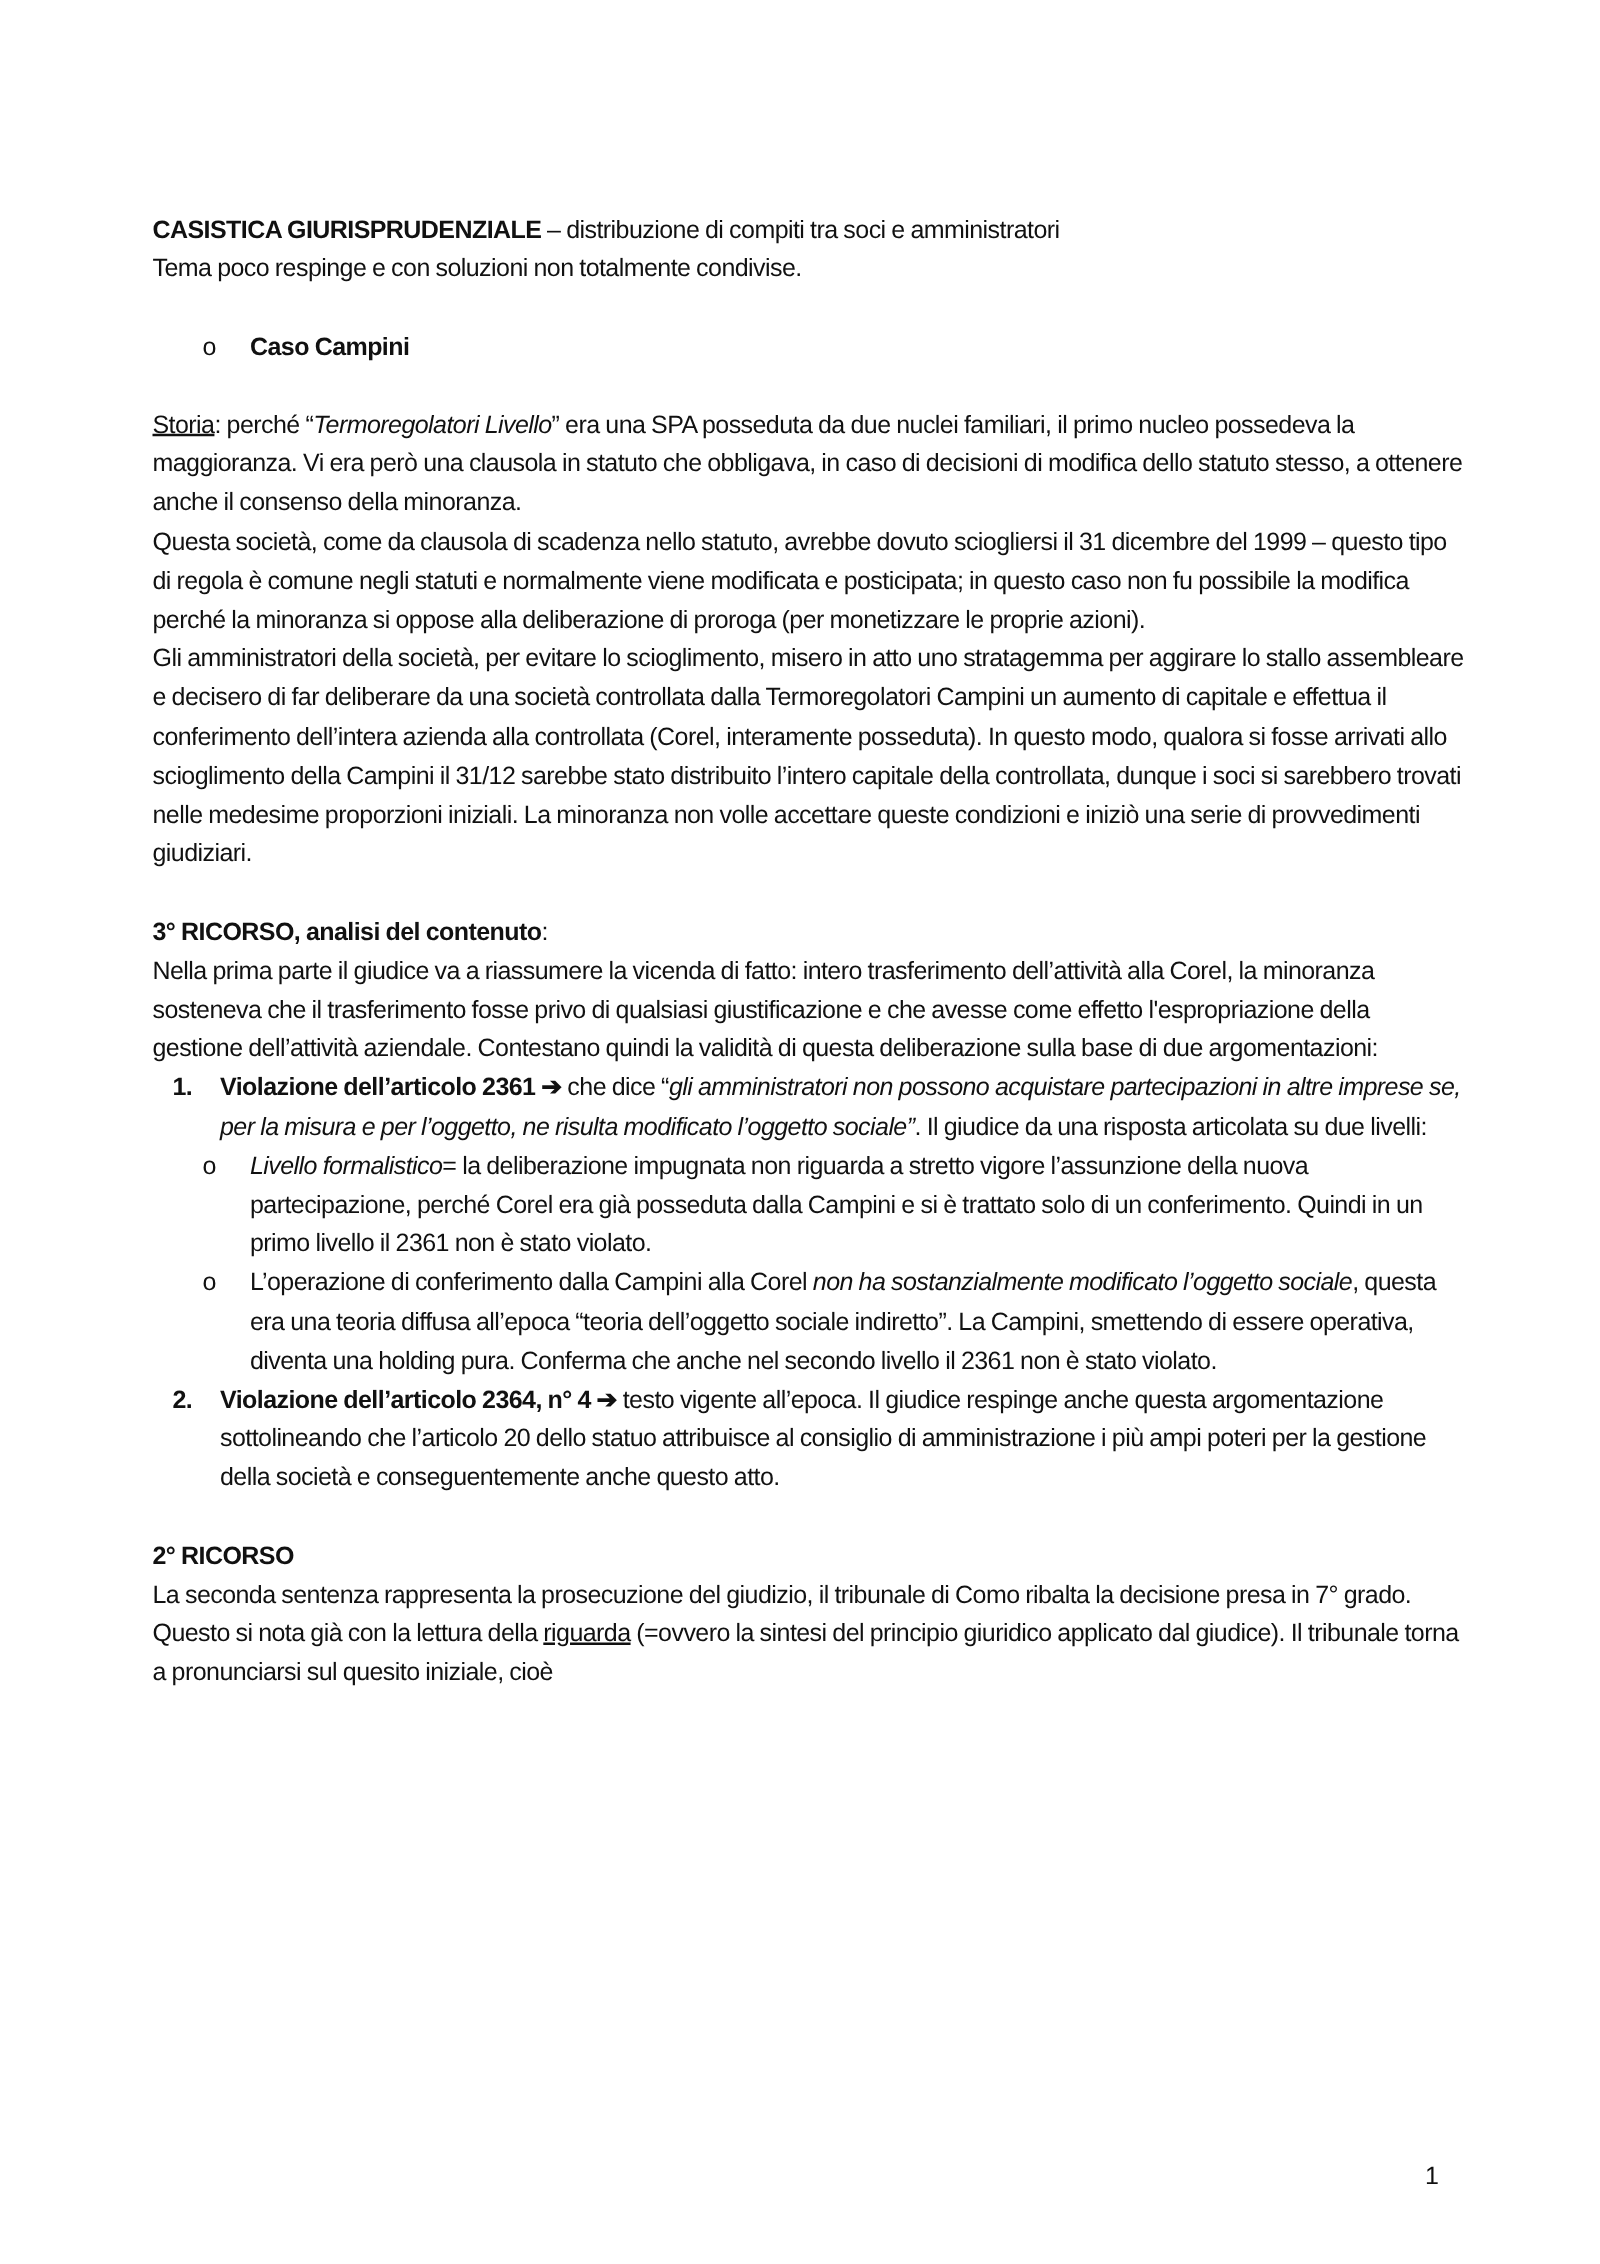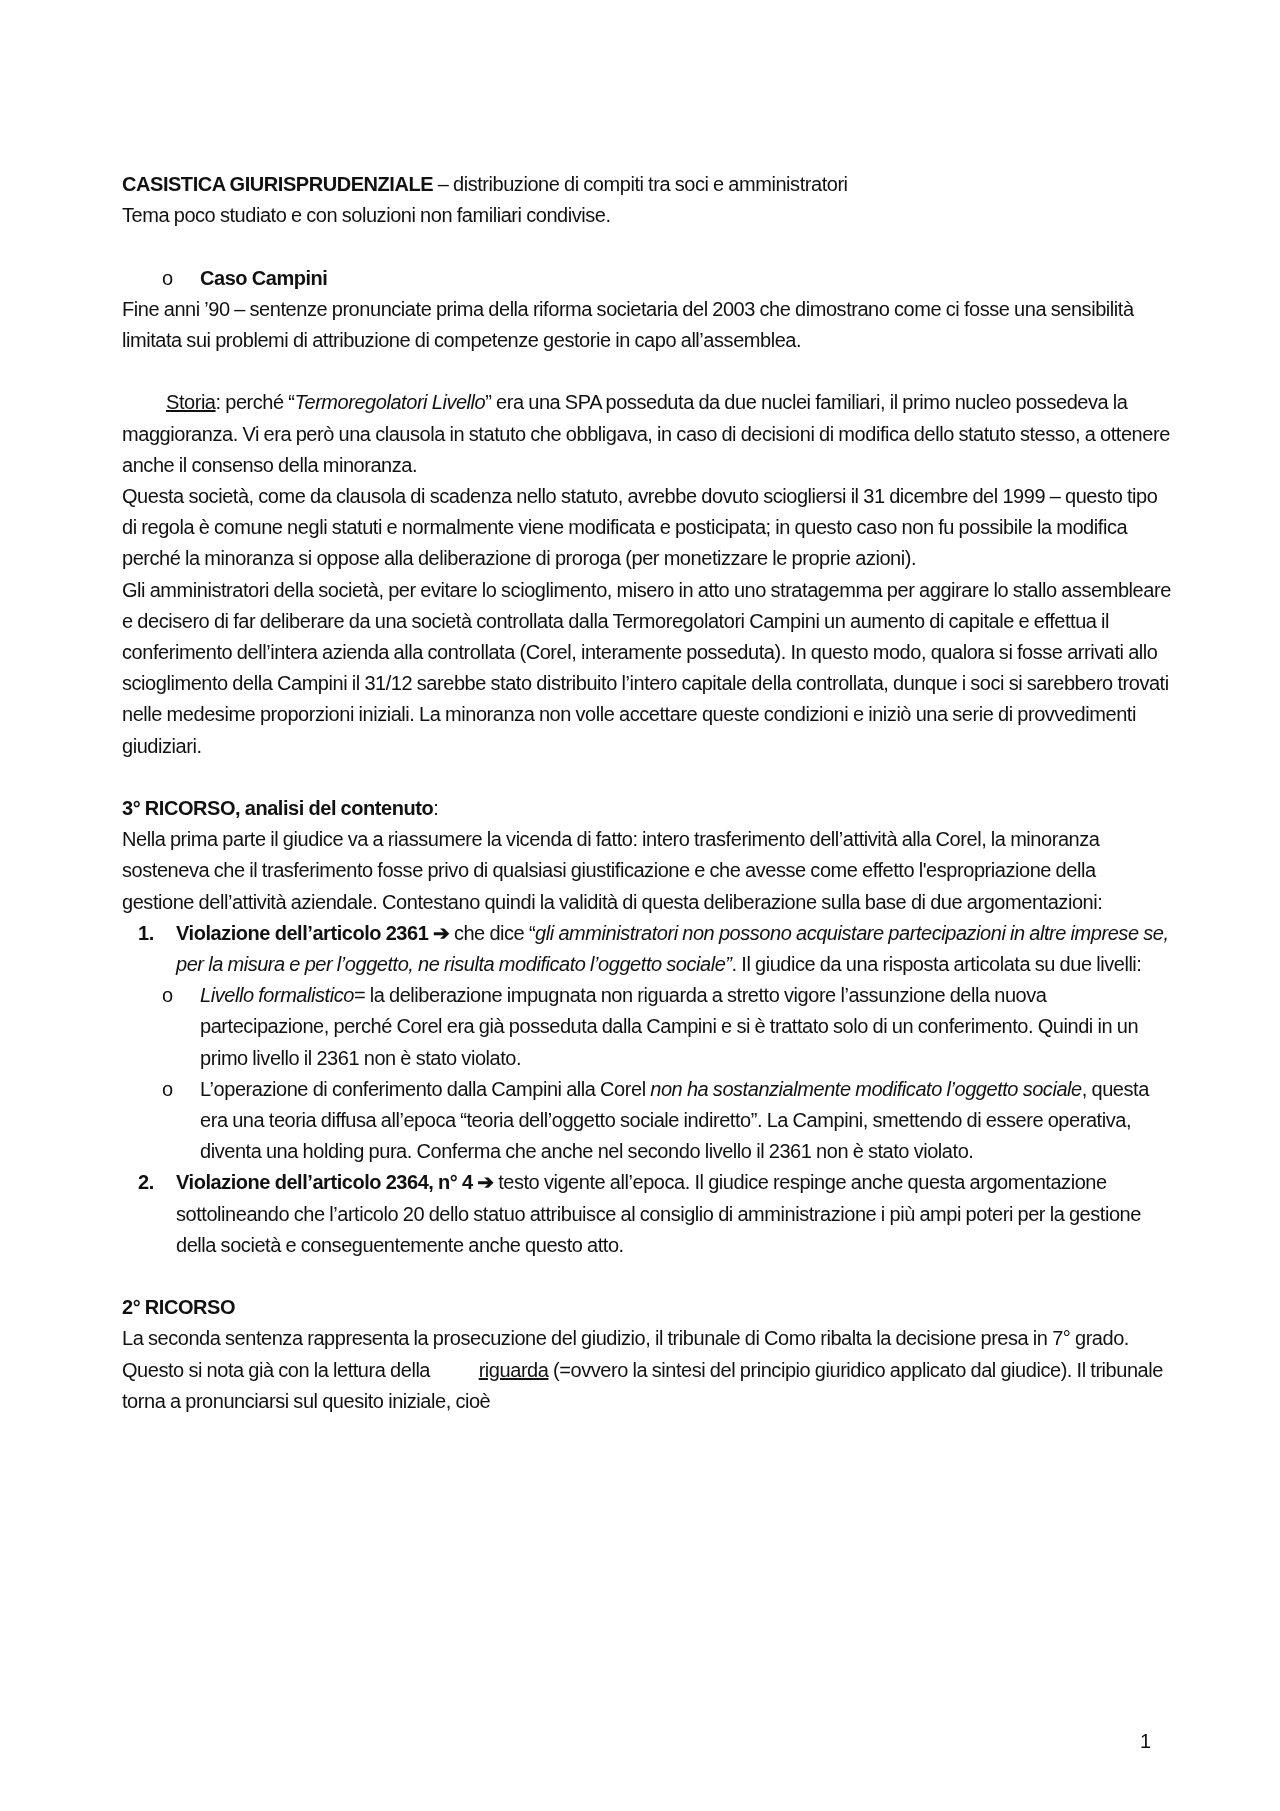"Tema poco studiato e con" p { text: studiato e con soluzioni non familiari -> respinge e con soluzioni non totalmente }
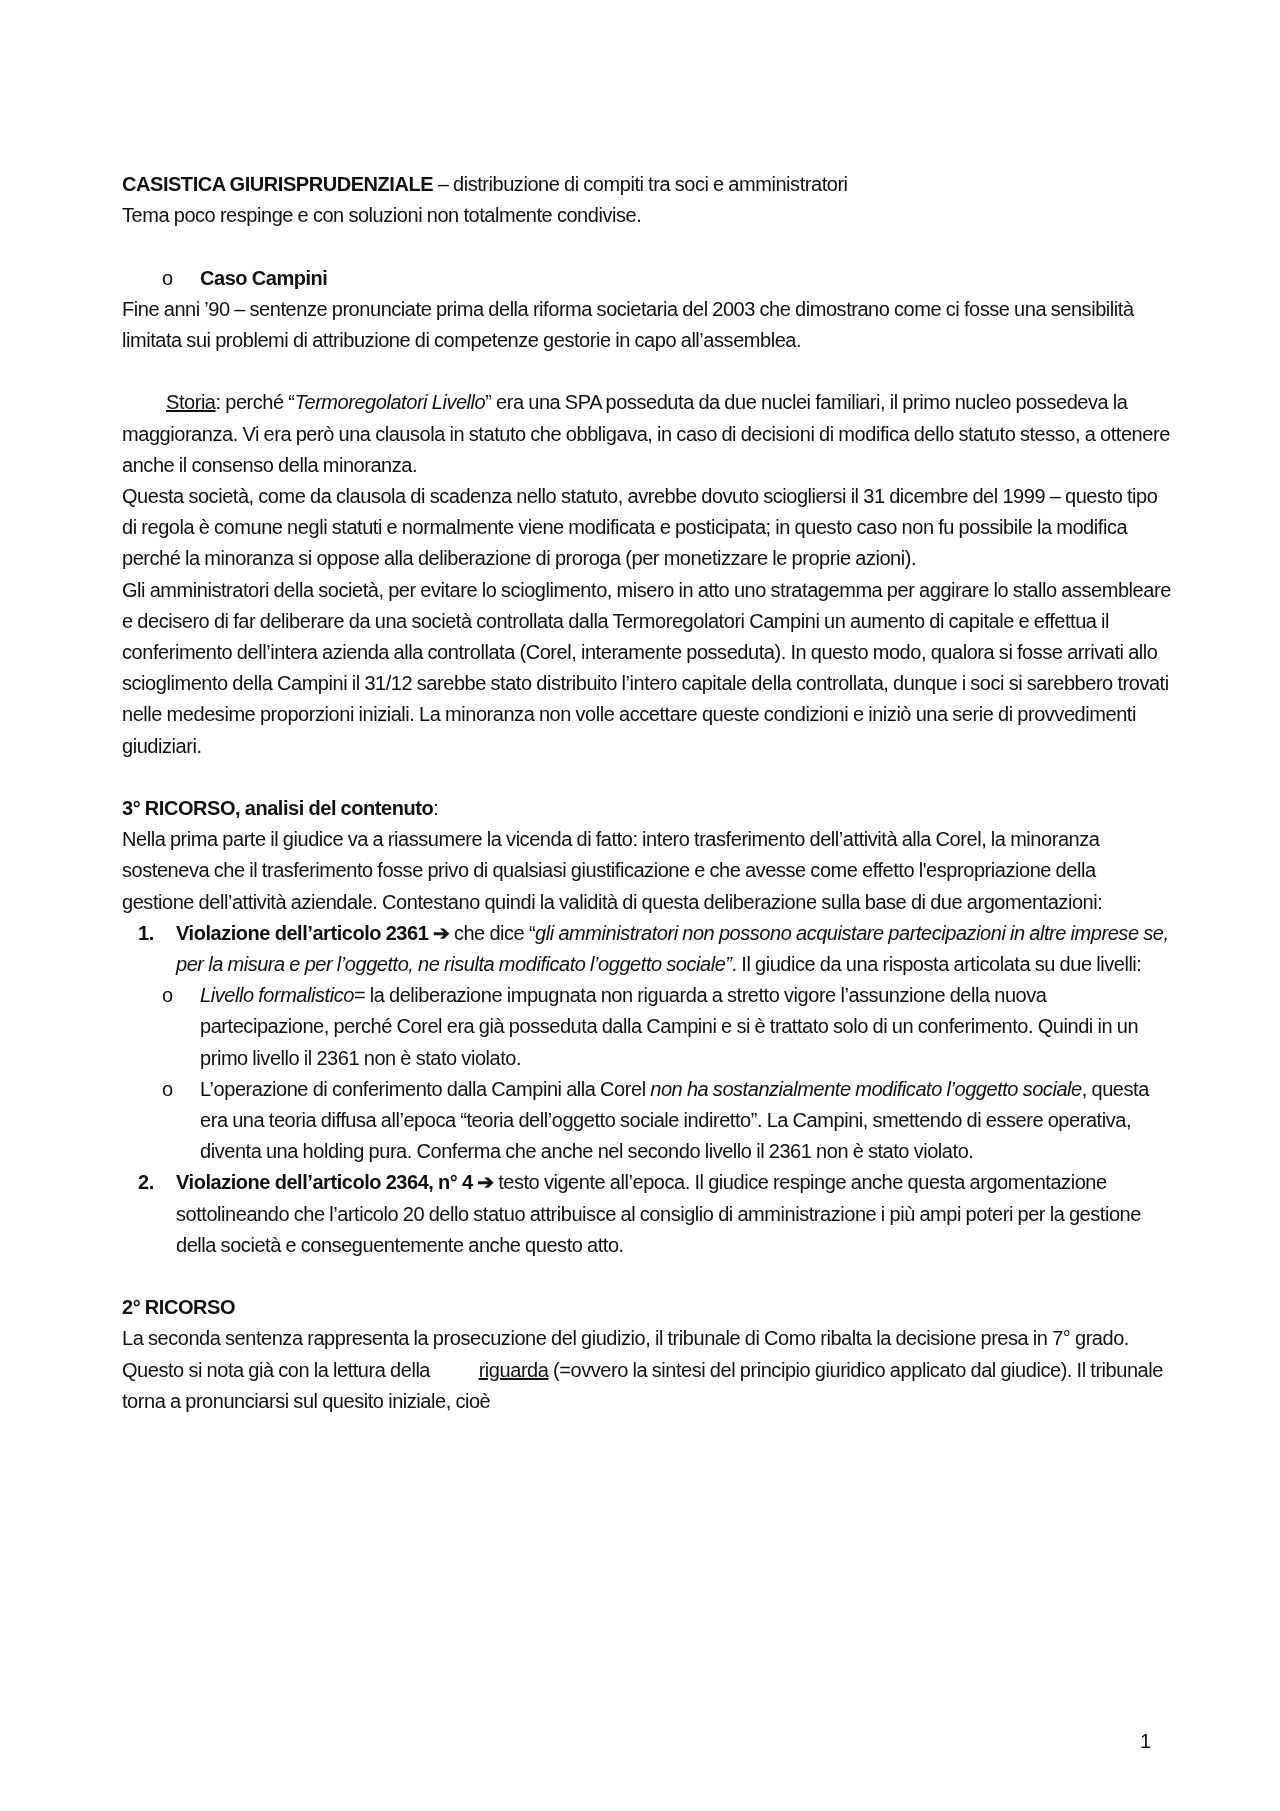"Fine anni ’90 – sentenze" p { html: <p>Fine anni ’90 – sentenze pronunciate prima della riforma societaria del 2003 che dimostrano come ci fosse una sensibilità limitata sui problemi di attribuzione di competenze gestorie in capo all’assemblea.</p> -> none }
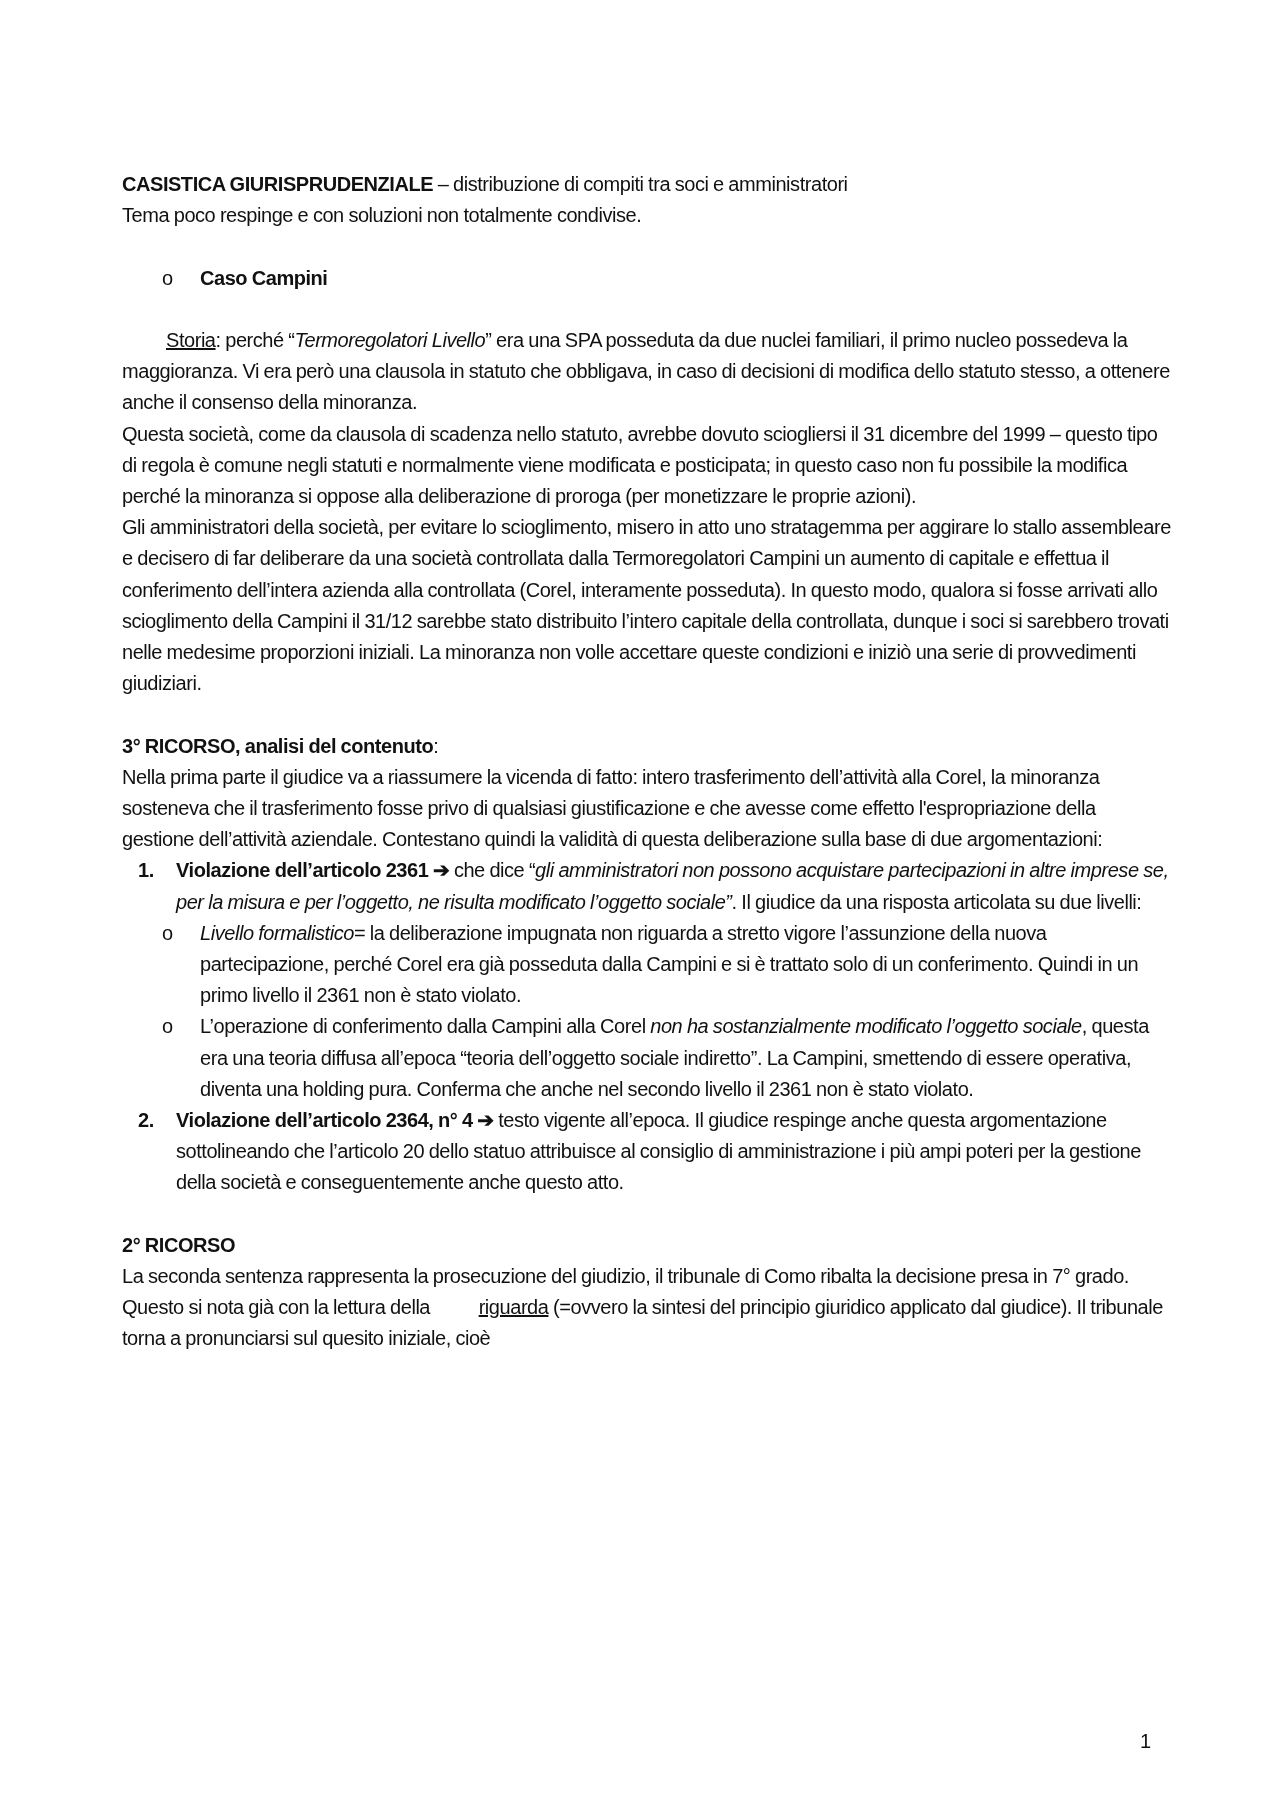"Storia" u { margin-left: 44px -> none }
